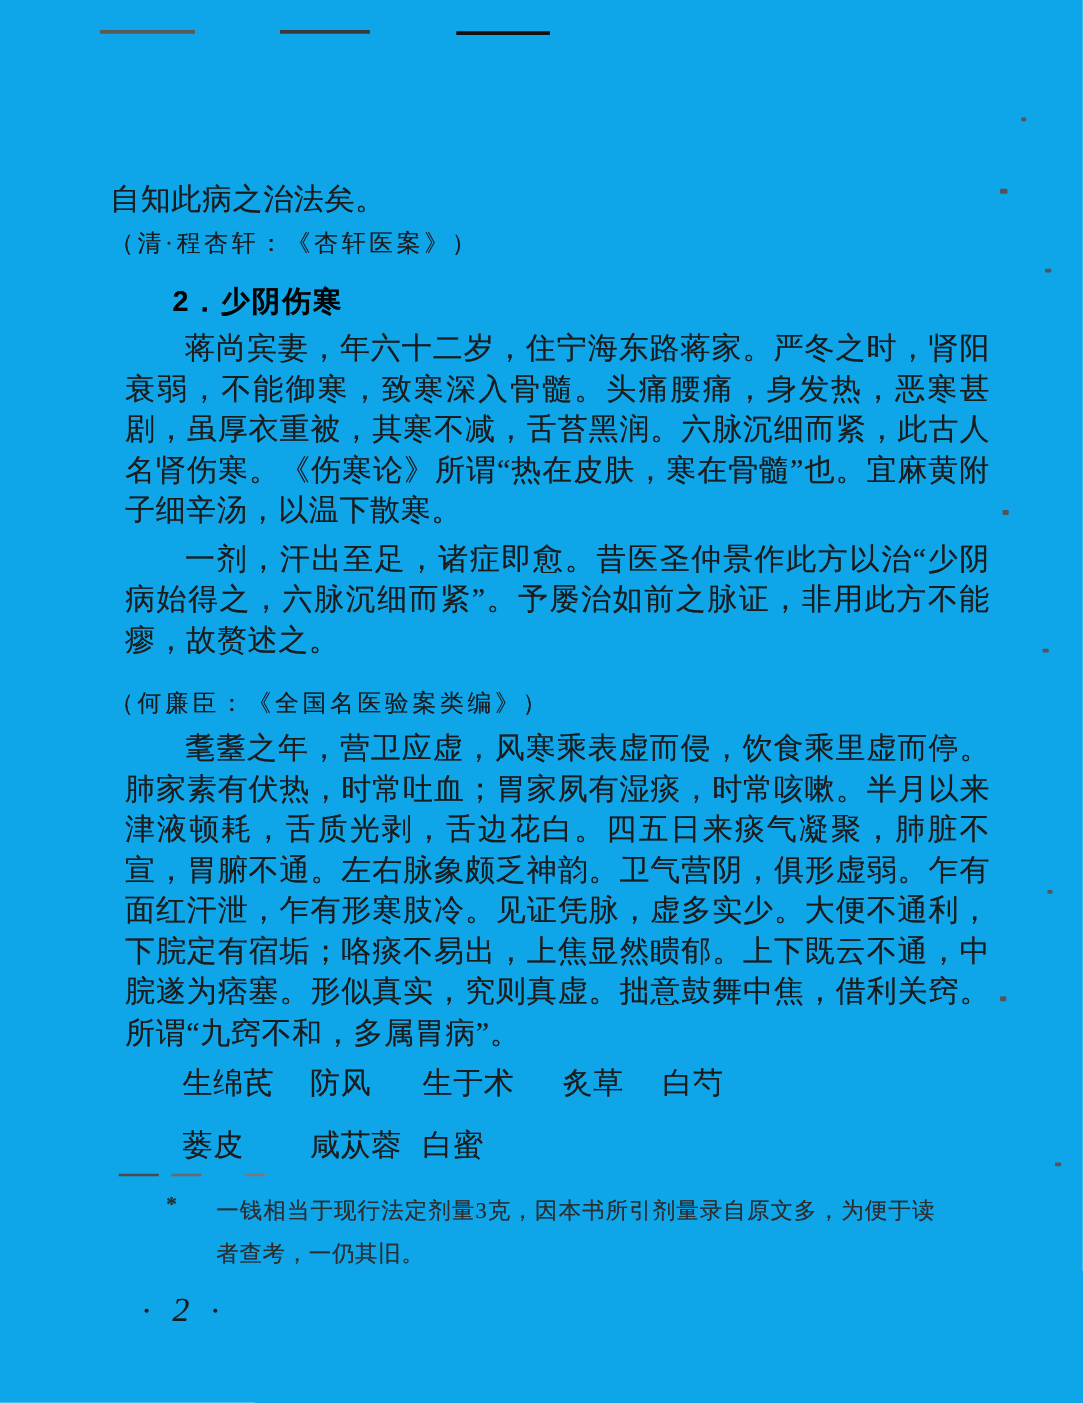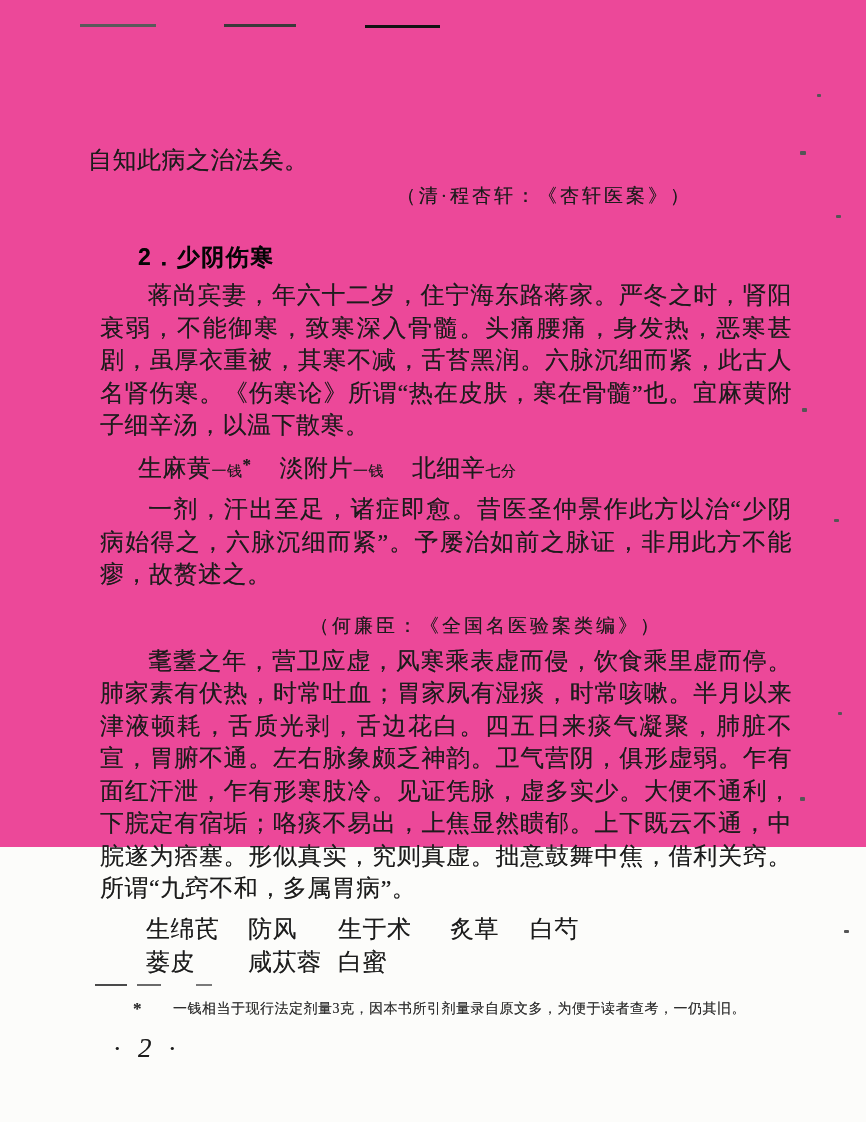"自知此病之治法矣。" .page { background: #ec4899 -> #0ea5e9; height: 847px -> 1122px }
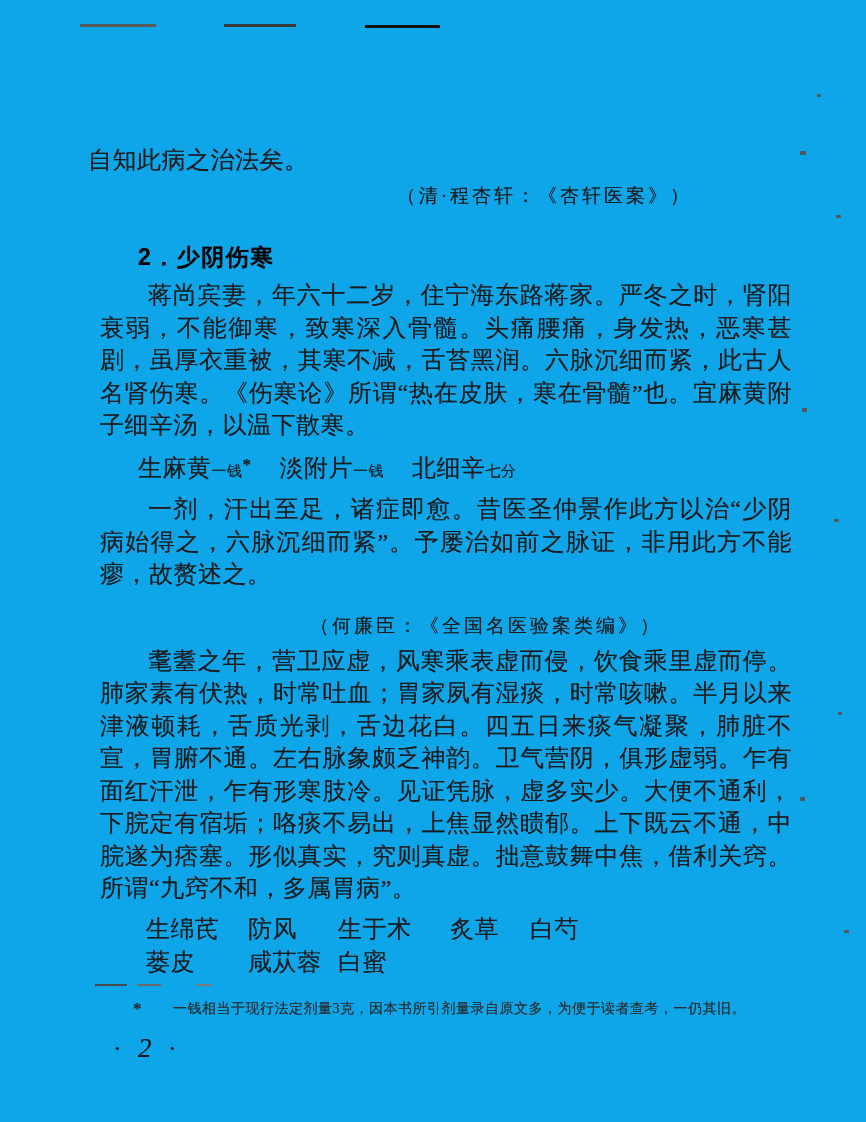"（清·程杏轩：《杏轩医案》）" .attribution { text-align: right -> left }
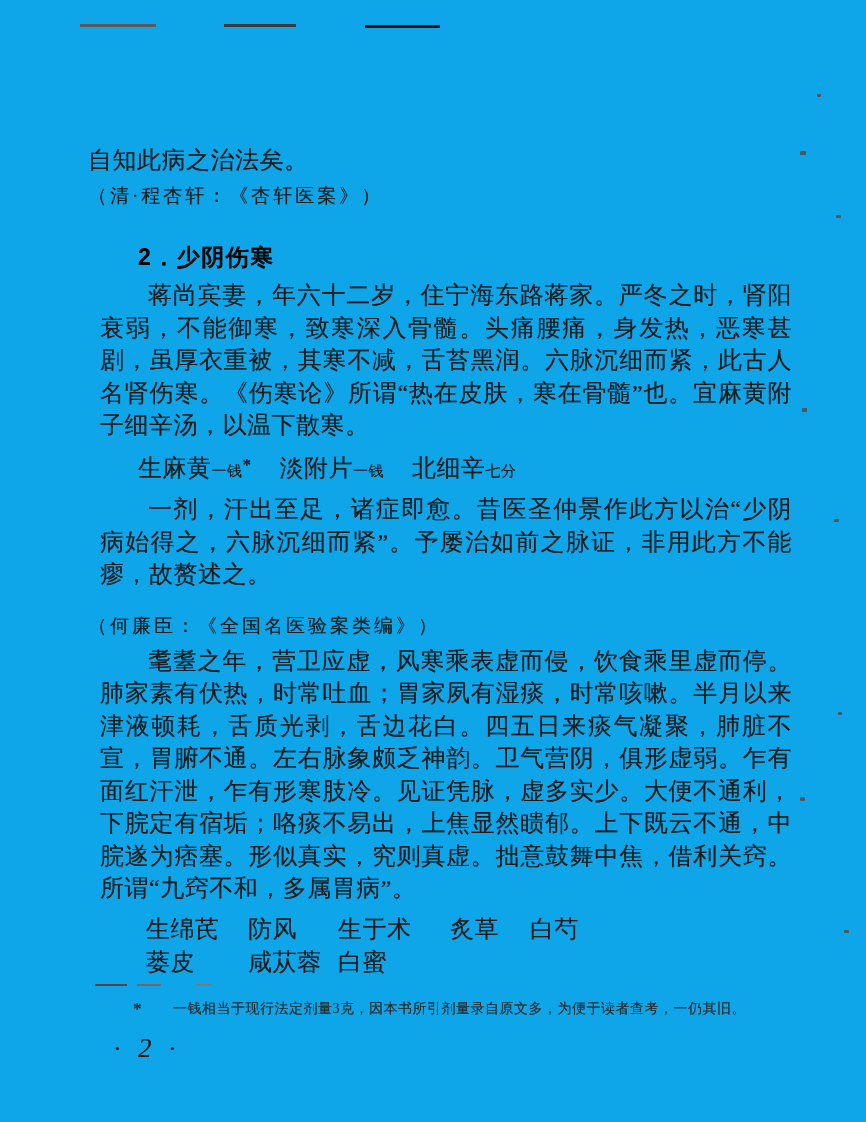"2．少阴伤寒" .section-heading { margin-top: 32px -> 16px }
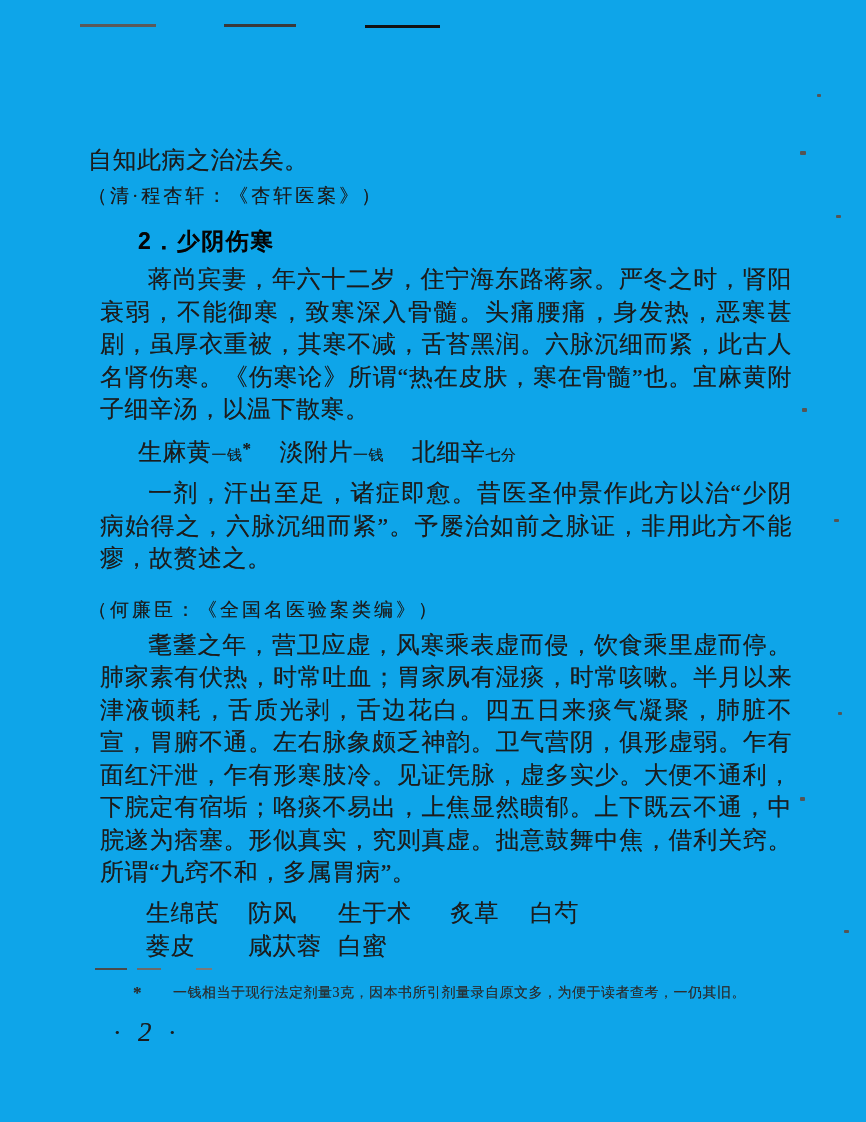"生麻黄一钱*" div.rx-row { html: <div> <span><span>生麻黄</span><span>一钱</span><span>*</span></span> <span><span>淡附片</span><span>一钱</span></span> <span><span>北细辛</span><span>七分</span></span> </div> -> none }
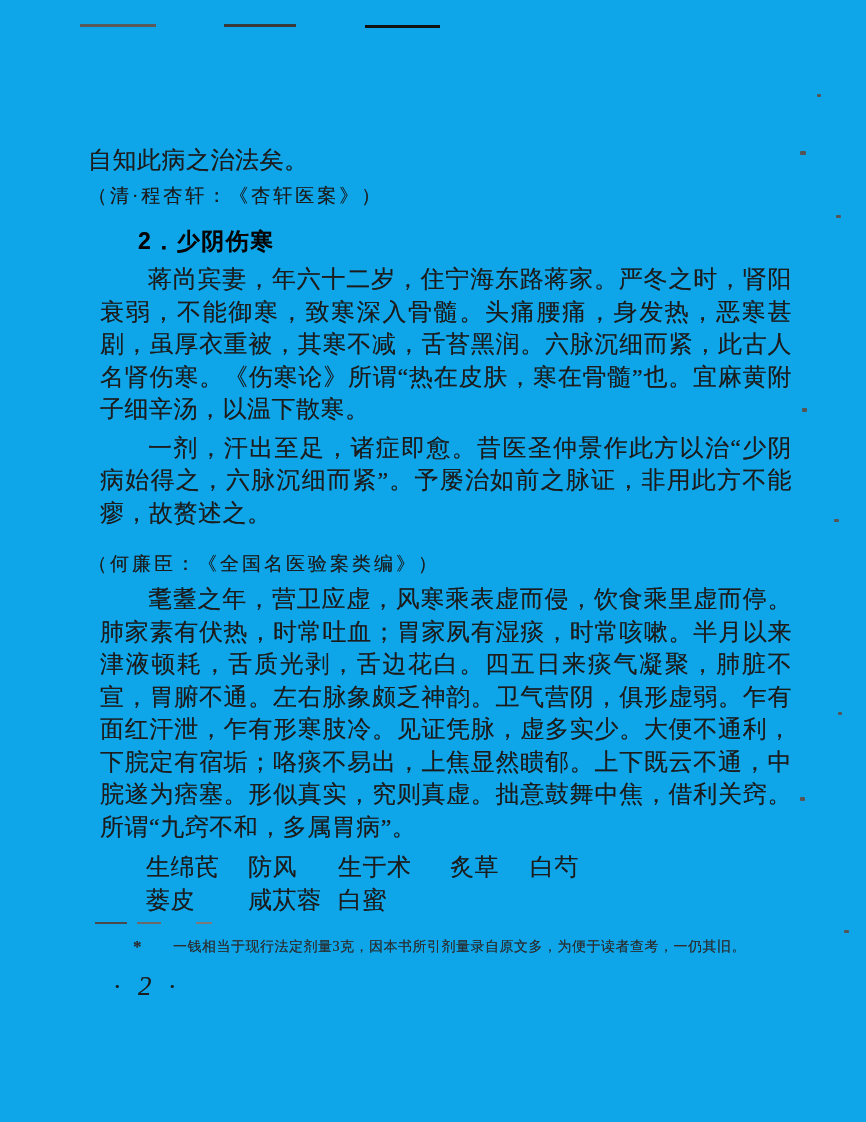"生绵芪" .herb-grid { row-gap: 1px -> 18px }
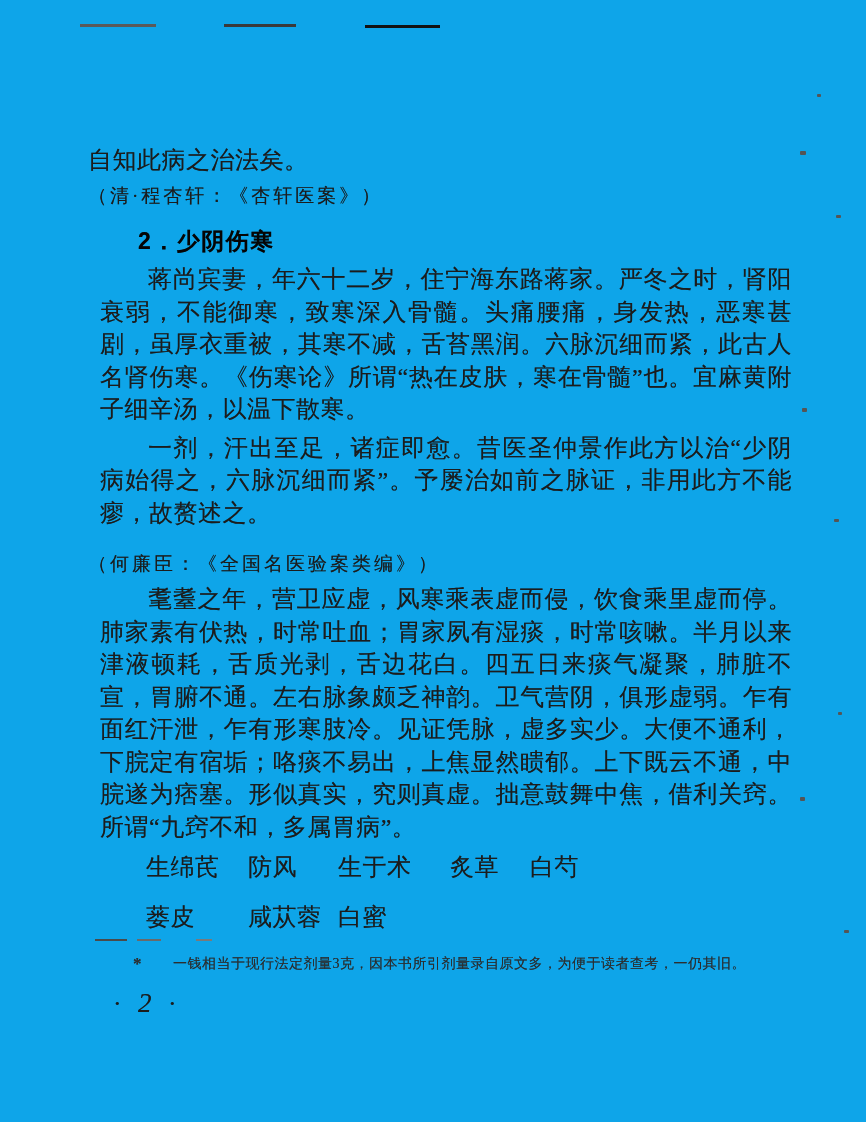"一钱相当于现行法定剂量3克，因本书所引剂量录自原文多，为便于读者查考，一仍其旧。" .fn-text { font-size: 14px -> 18px; line-height: 25px -> 35px }
